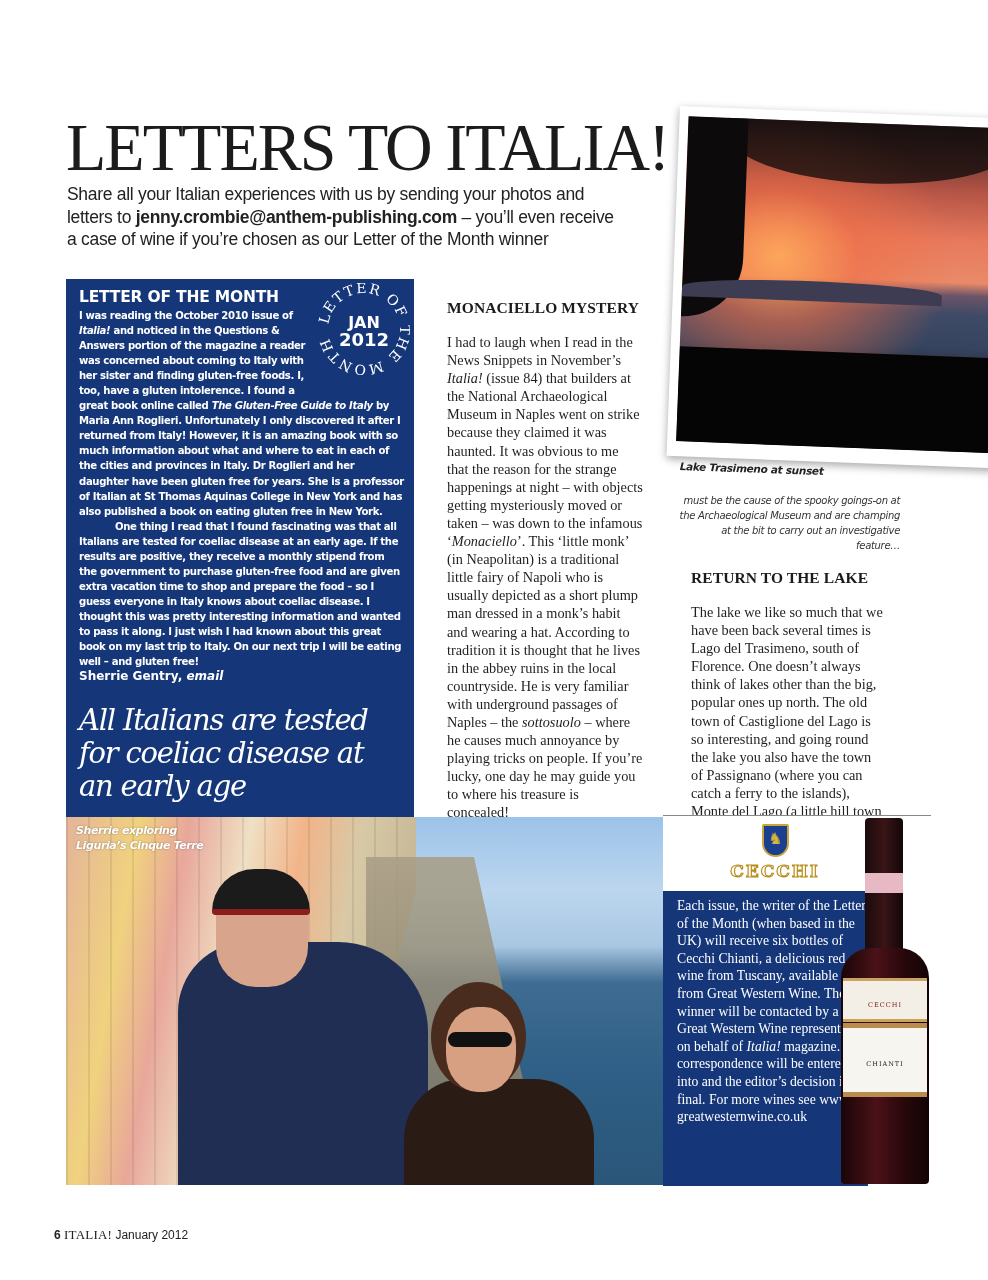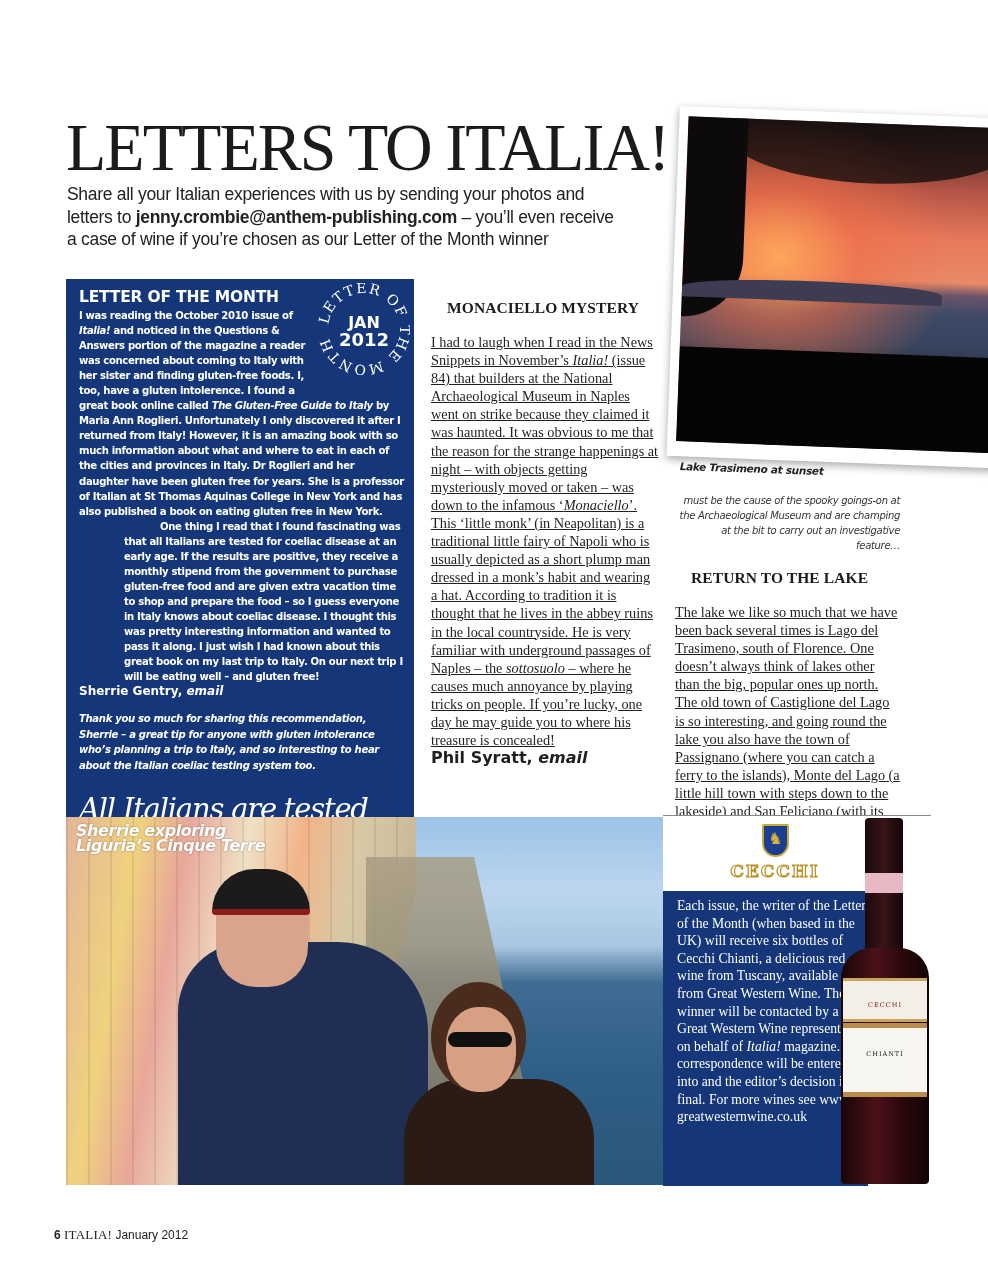"I had to laugh when" .col p { margin: 0 -> 16px; text-decoration: underline -> none }
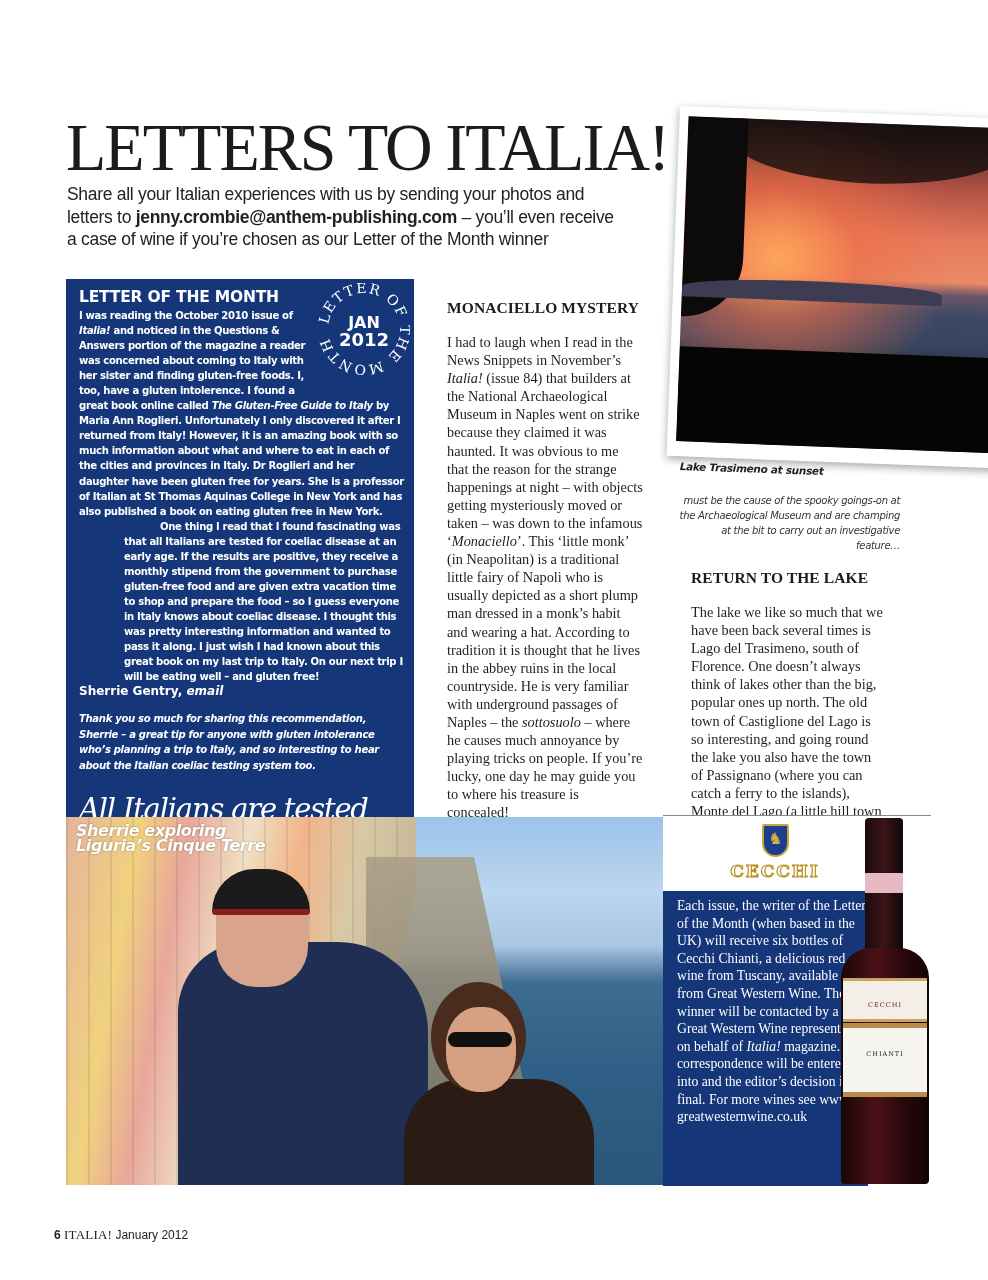"One thing I read that" .lotm-body .indent { margin-left: 45px -> none }
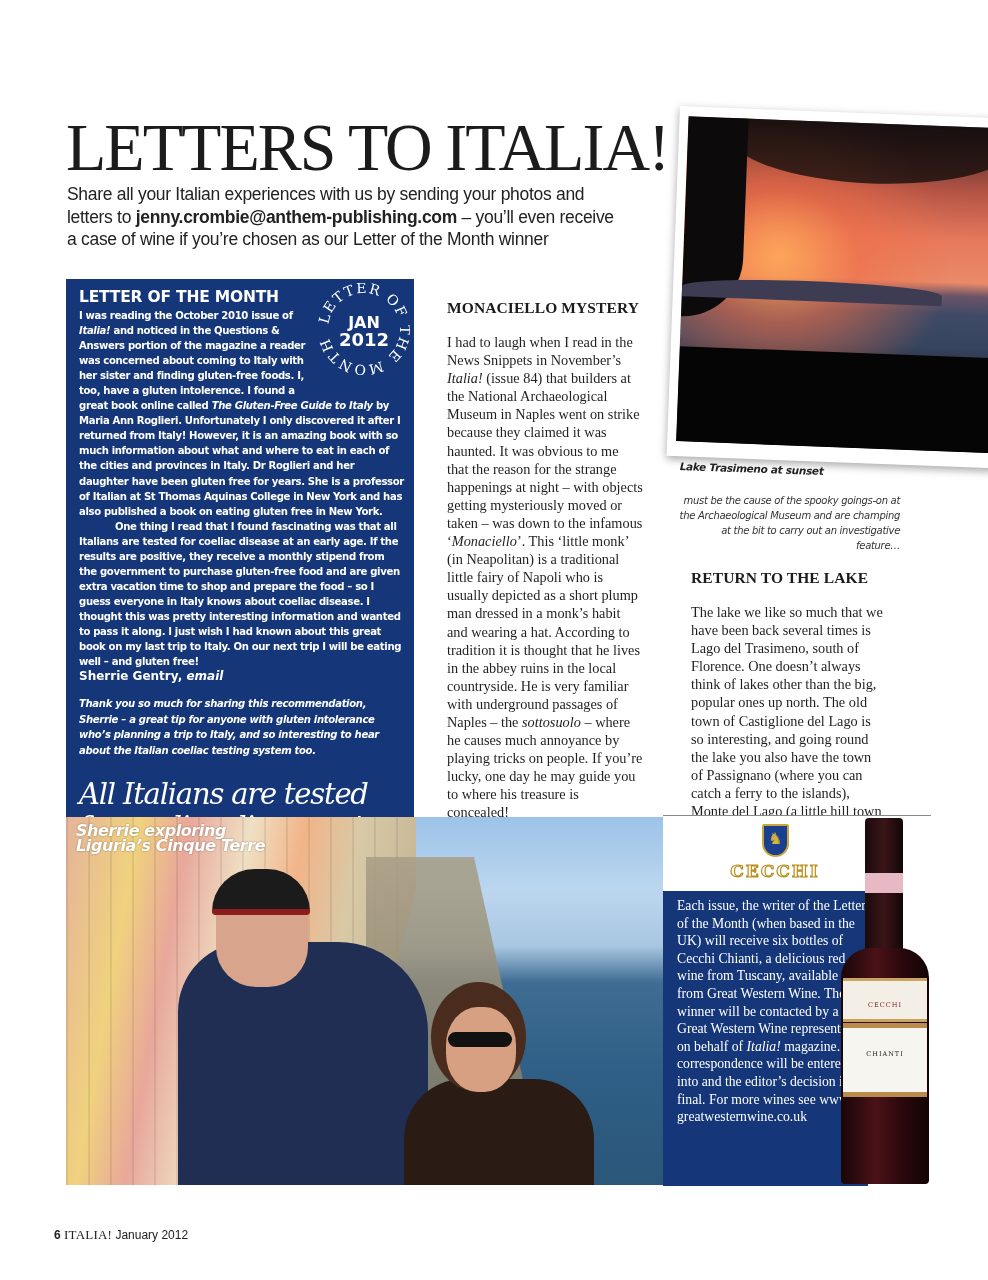"Thank you so much for" div.lotm-reply { html: <div>Thank you so much for sharing this recommendation, Sherrie – a great tip for anyone with gluten intolerance who’s planning a trip to Italy, and so interesting to hear about the Italian coeliac testing system too.</div> -> none }
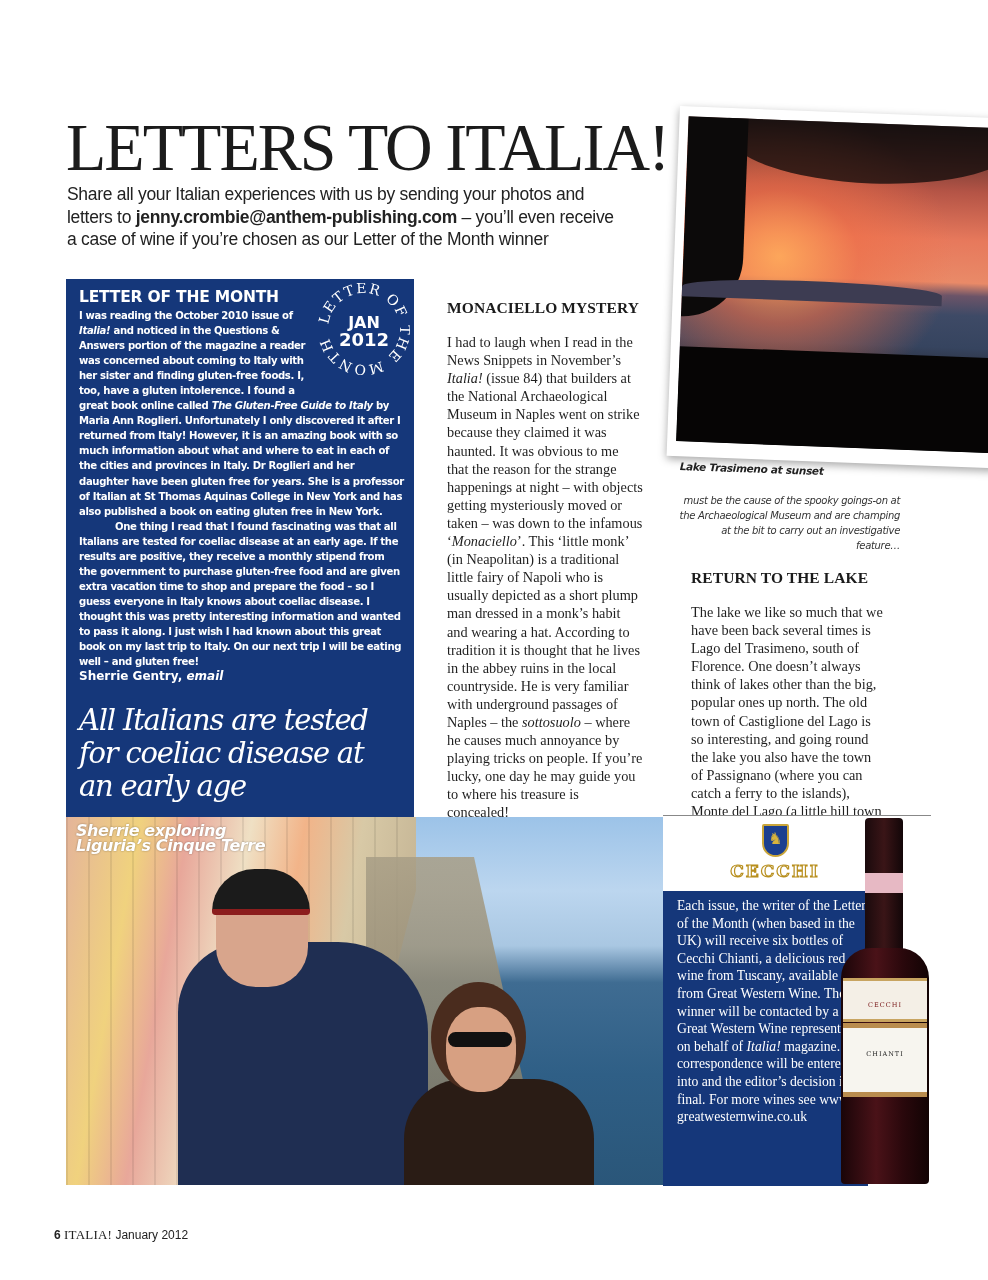"Sherrie exploring" .photo-caption { font-size: 16px -> 11px }
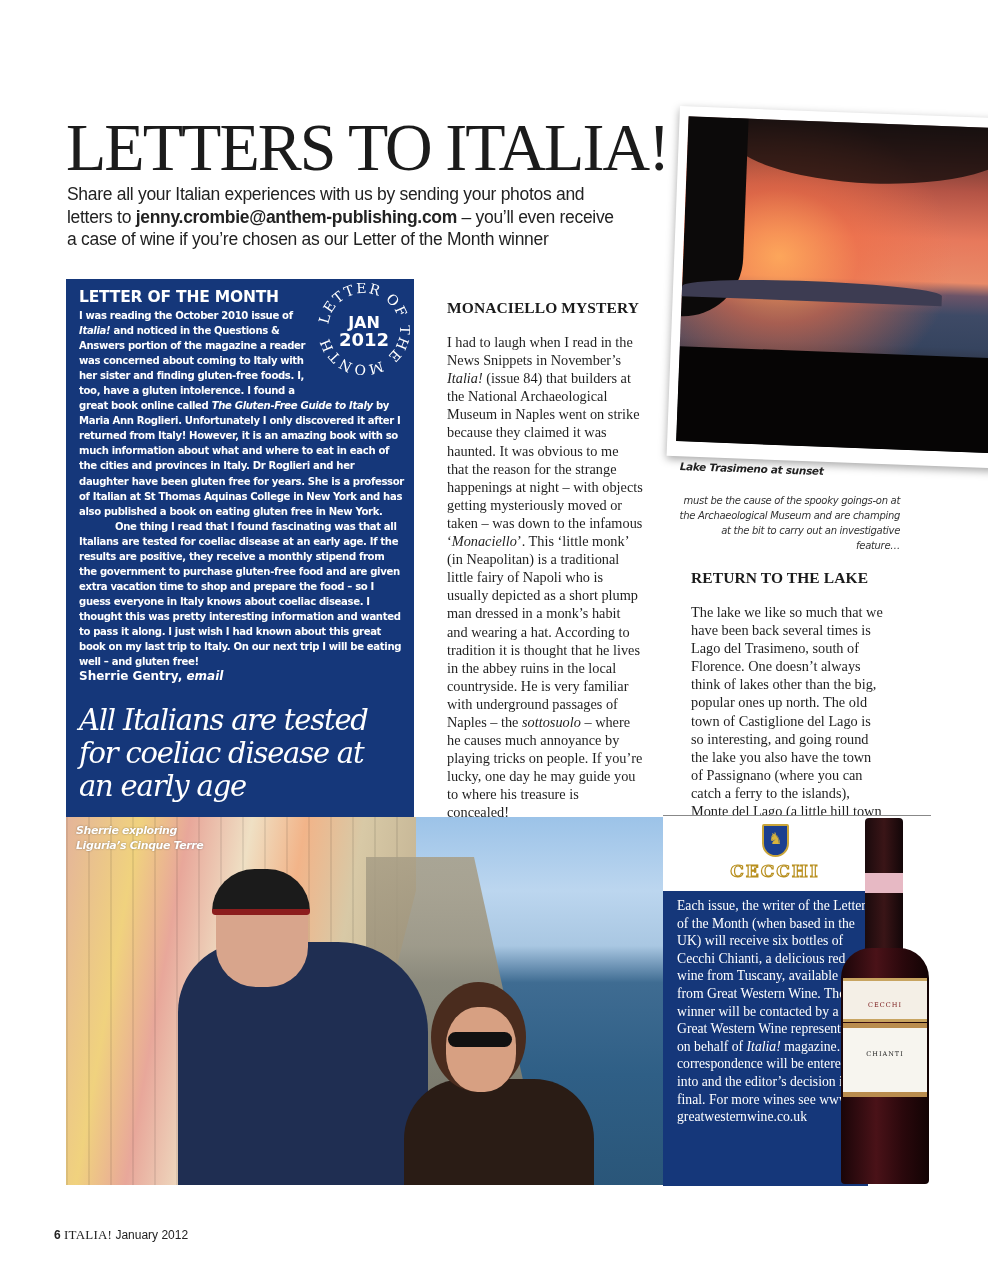"CHIANTI" .bottle .label2 span { padding-top: 22px -> 32px }
